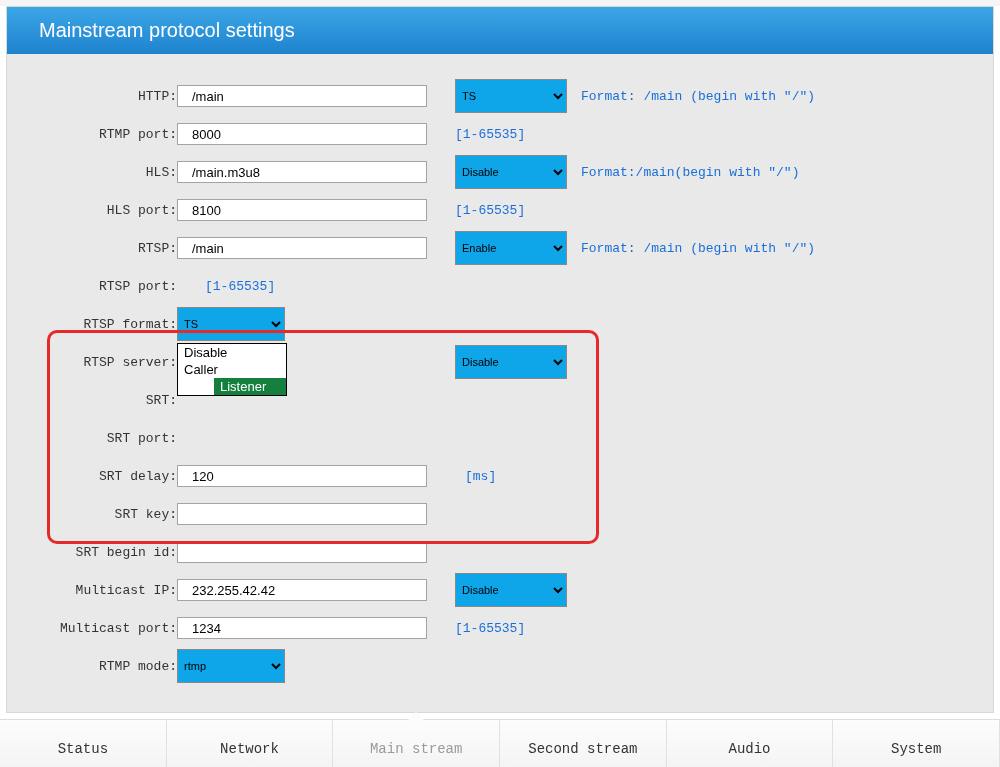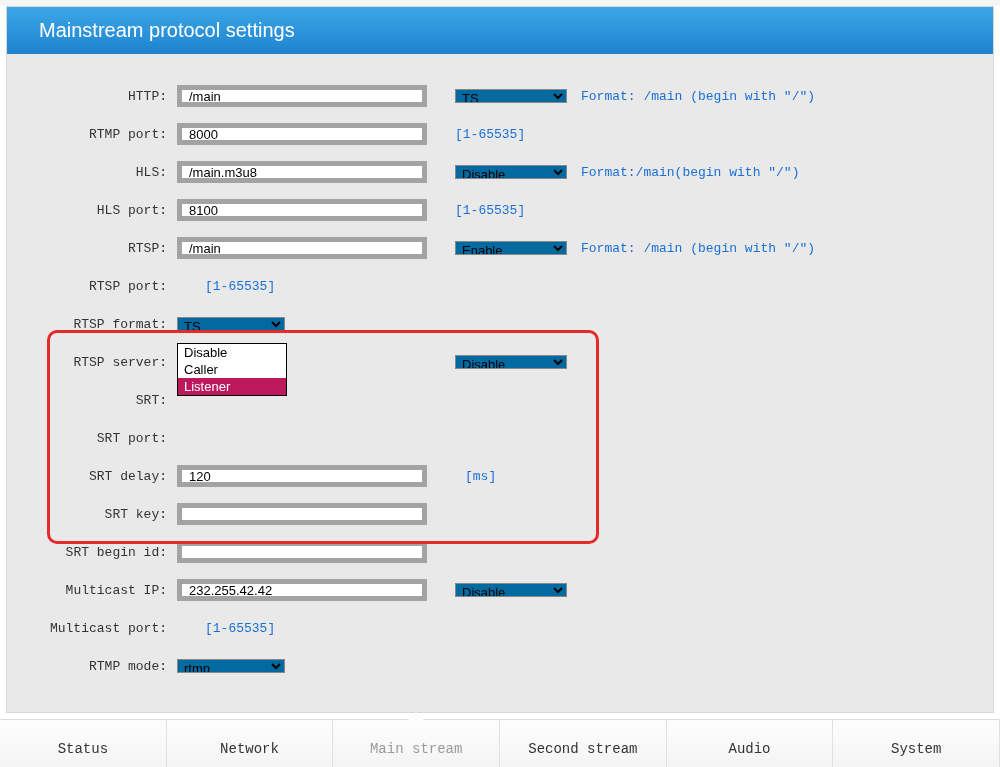"HTTP:" .lbl { padding-right: 10px -> none }
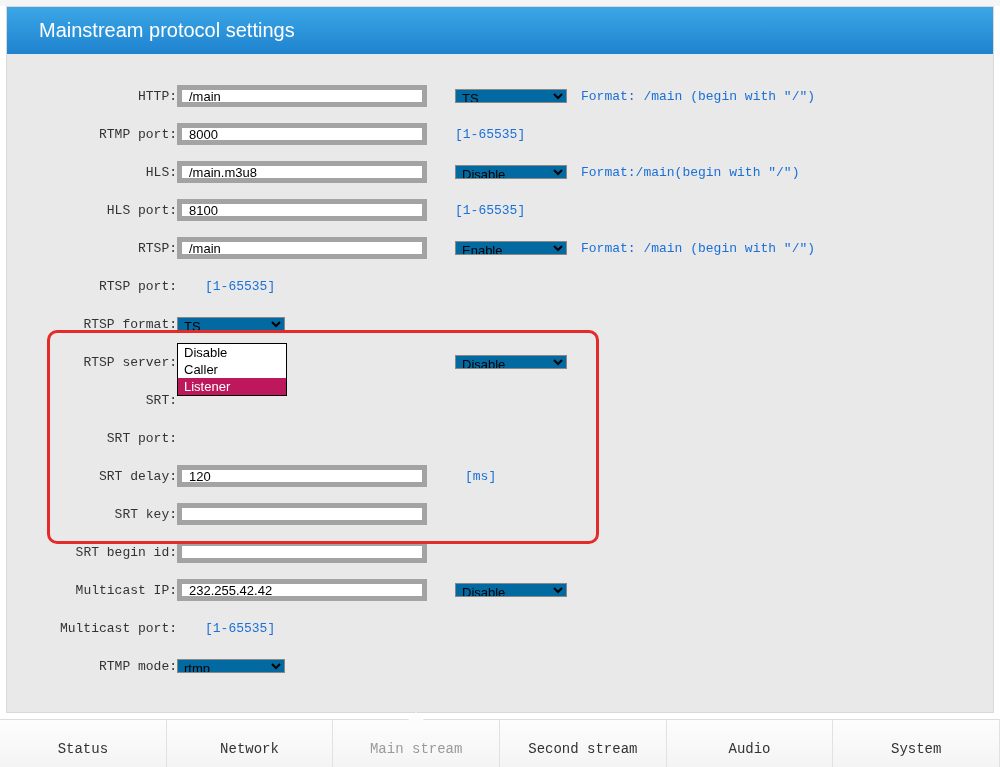"/main" .txt-in { border: 5px solid #a3a3a3 -> 1px solid #a3a3a3; padding: 1px 7px -> 1px 14px }
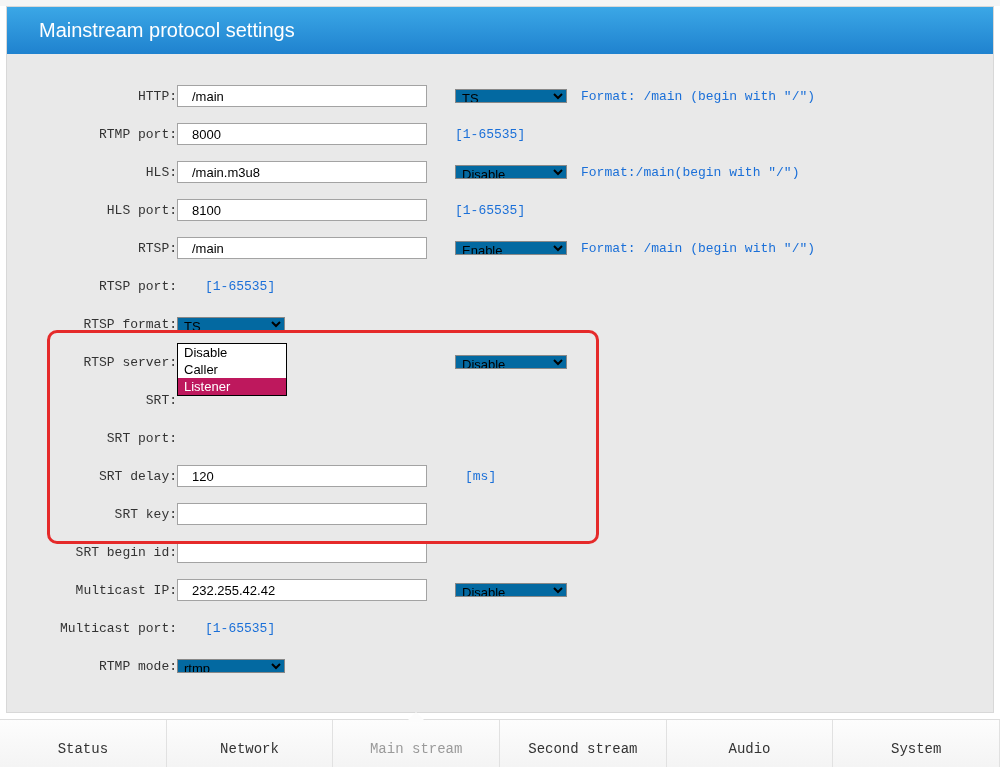"TS" .sel { background: #0369a1 -> #0ea5e9; font-size: 13px -> 11px; height: 14px -> 34px }
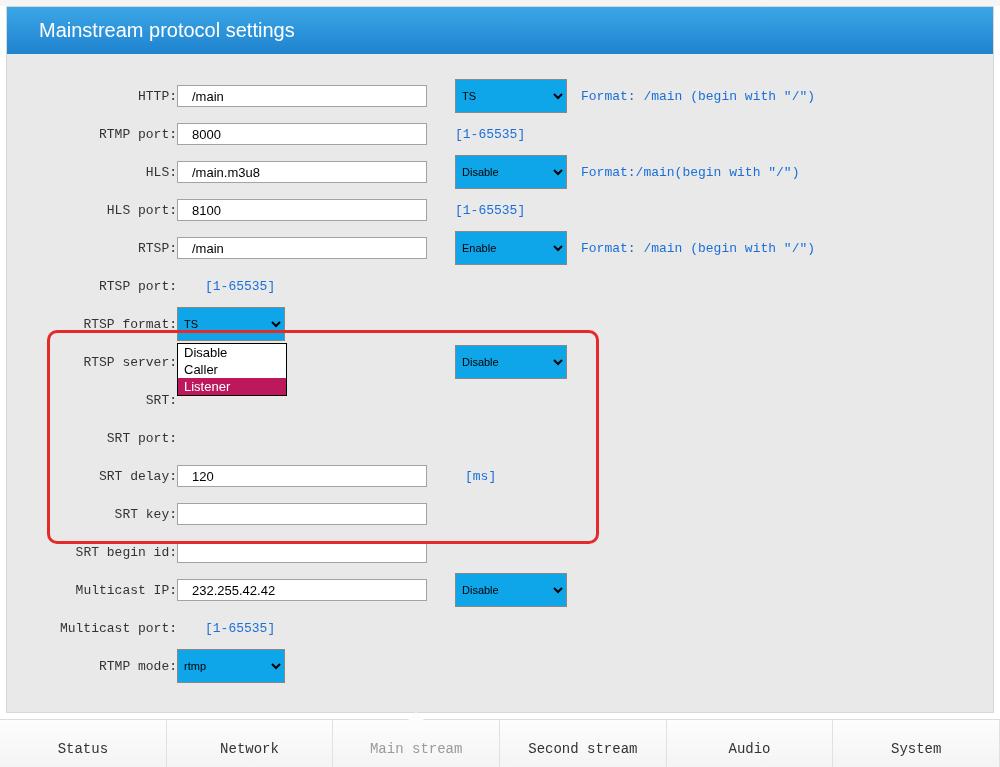"Listener" .dropdown-open .opt.sel-hl { background: #be185d -> #15803d; margin-left: none -> 36px }
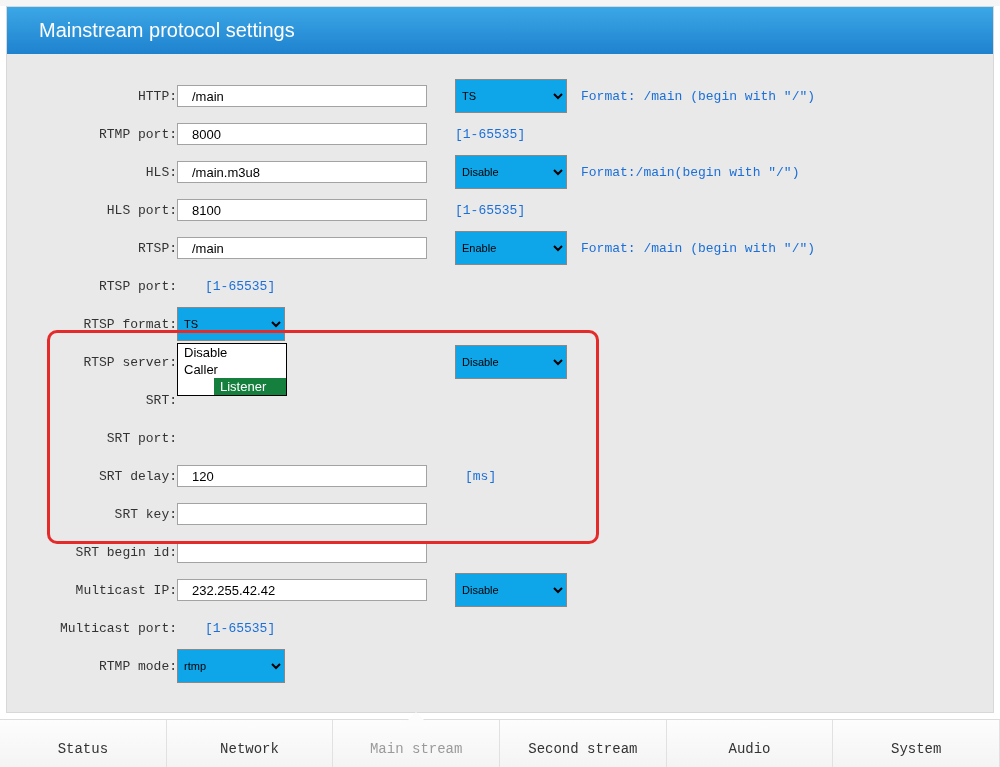"1234" input.txt-in { html: none -> <input> }
